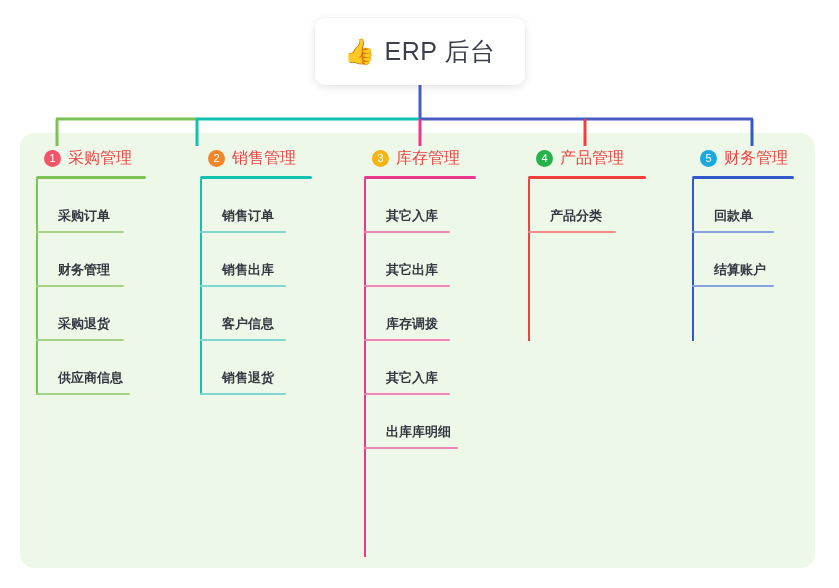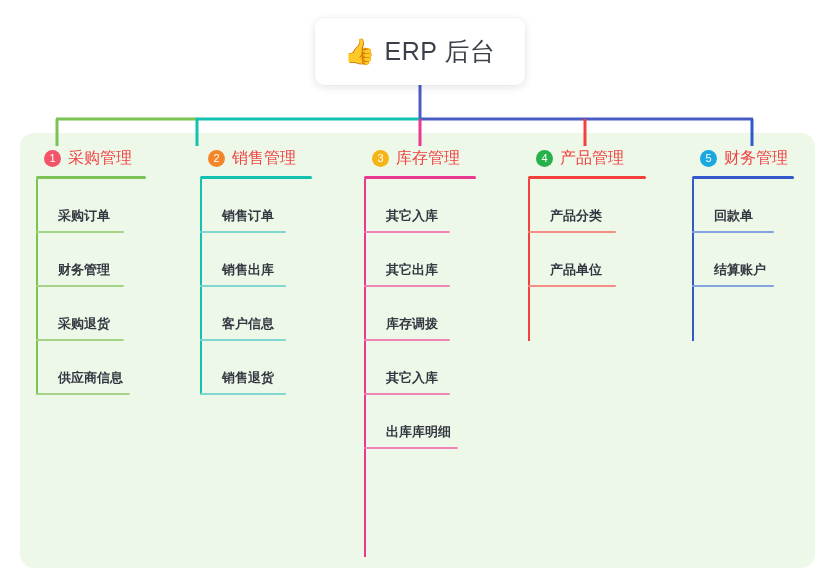"产品单位" div.child { html: <div> <span>产品单位</span> <div></div> </div> -> none }
